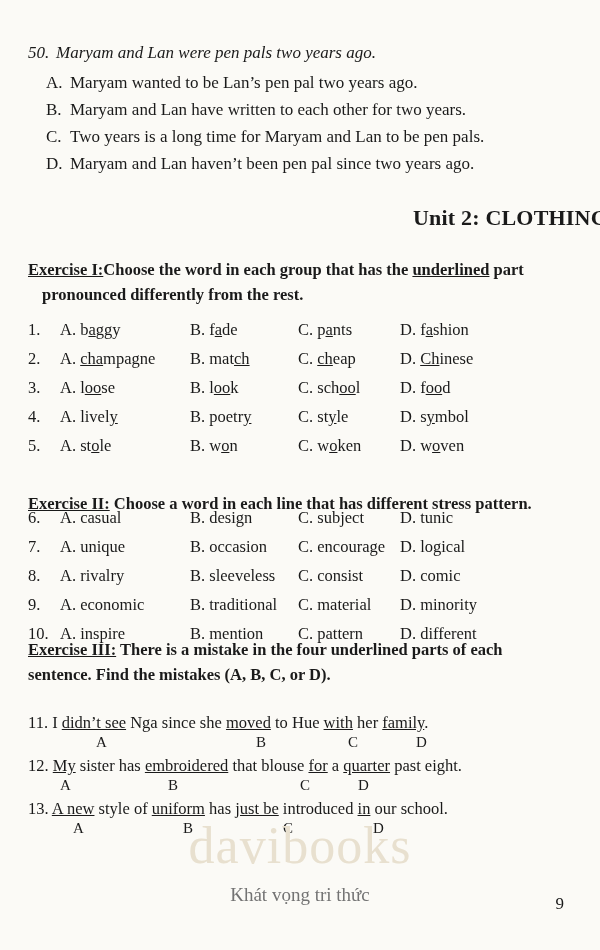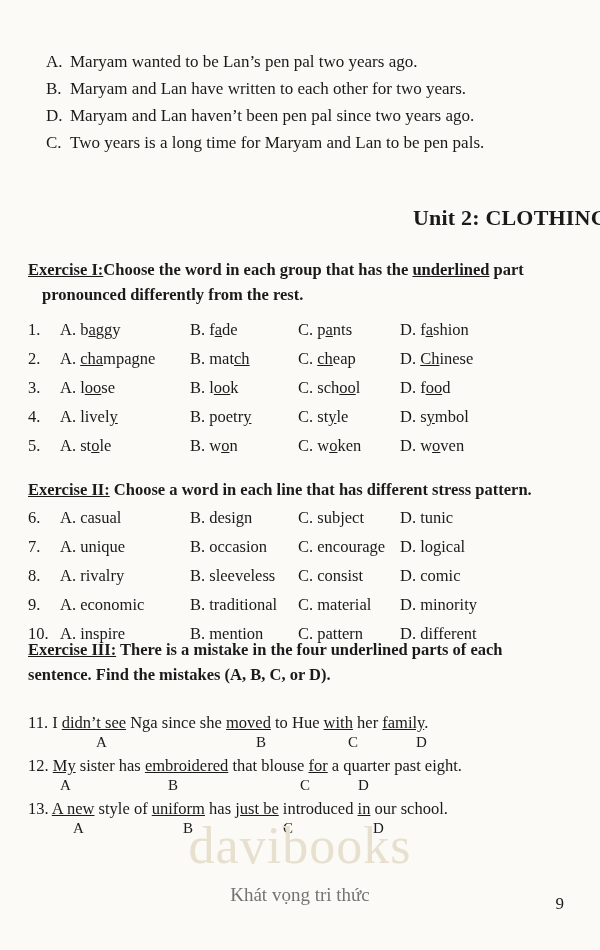"50. Maryam and Lan were" div.q50-stem { html: none -> <div> <span>50.</span><span>Maryam and Lan were pen pals two years ago.</span> </div> }
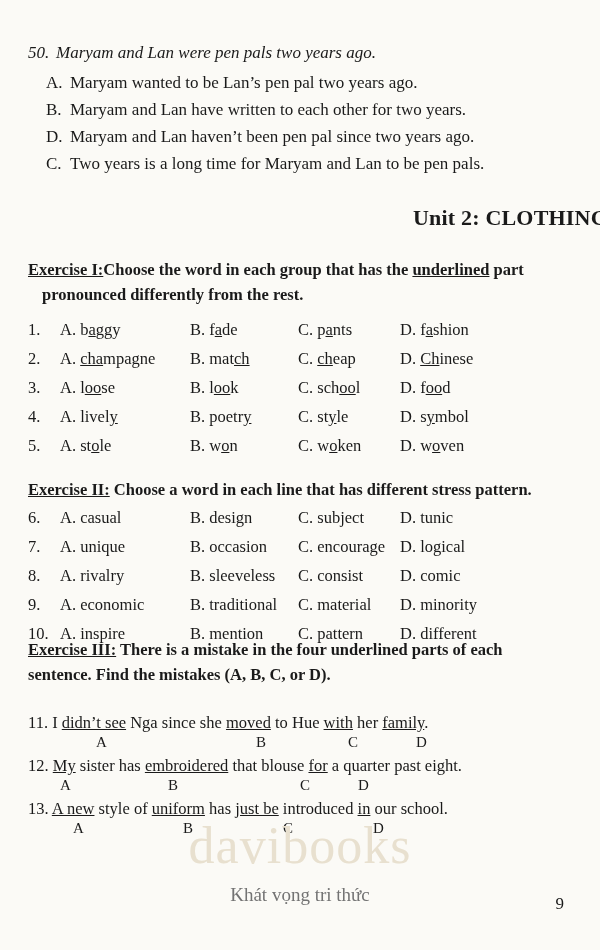"D. Maryam and Lan haven’t" div.q50-opt { order: before "C. Two years is a" -> after "C. Two years is a" }
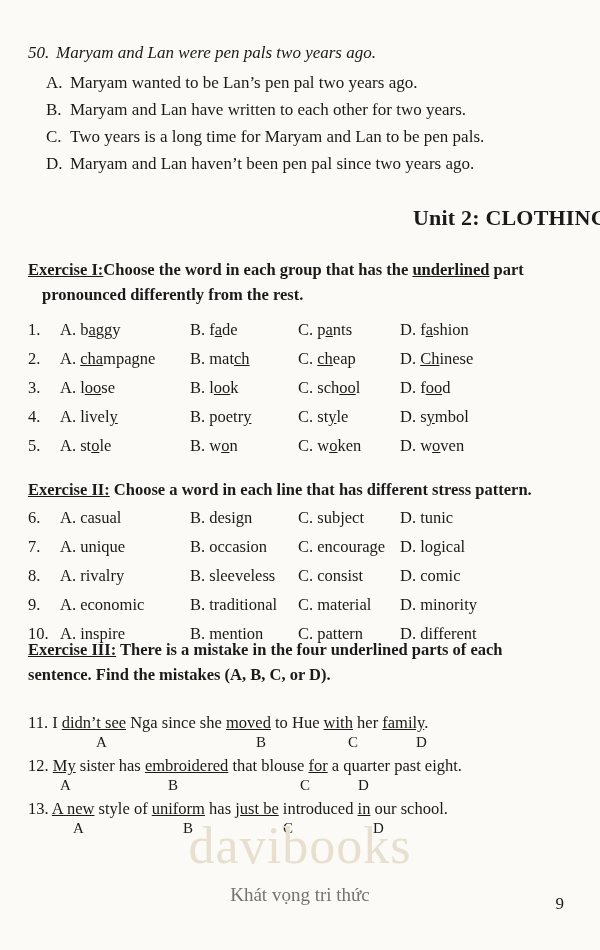"Exercise II: Choose a word" #ex2-head { top: 478px -> 492px }
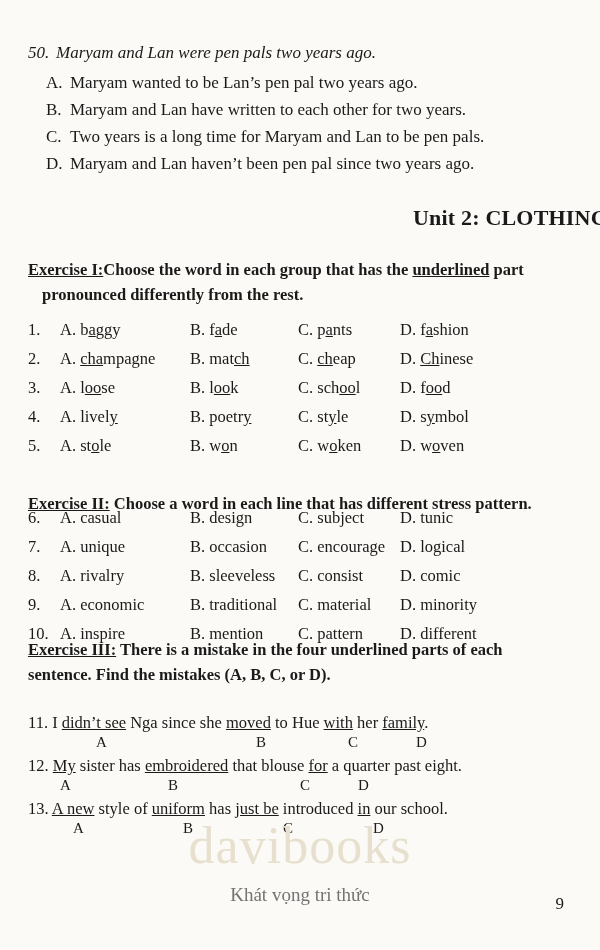"quarter" span { text-decoration: none -> underline }
